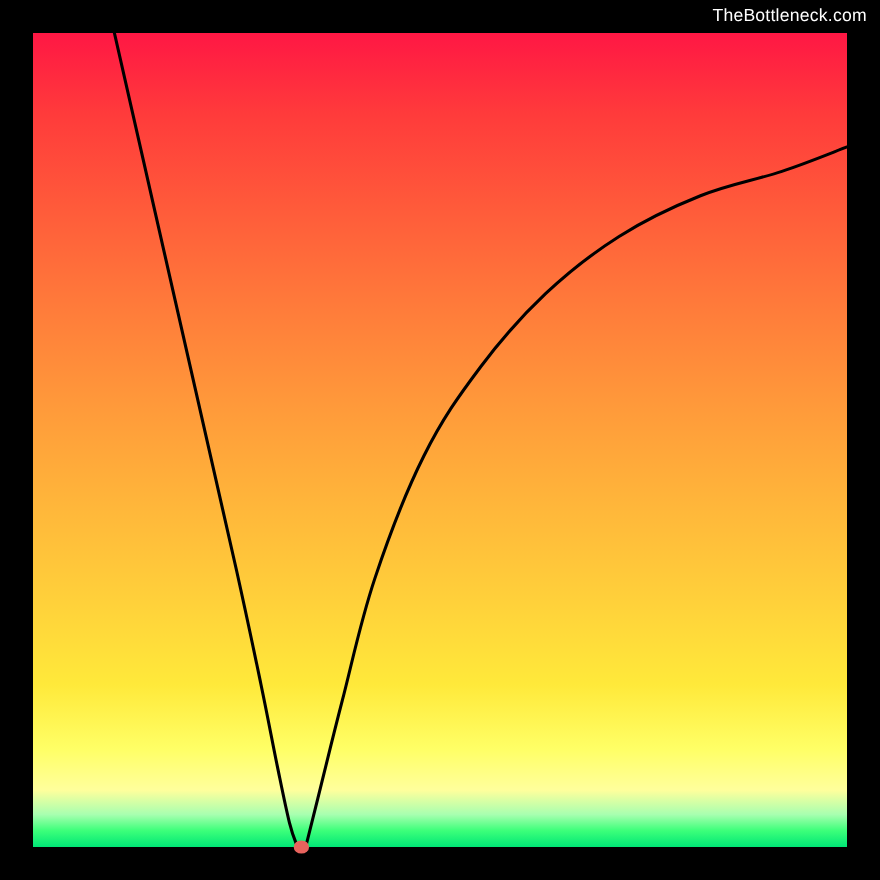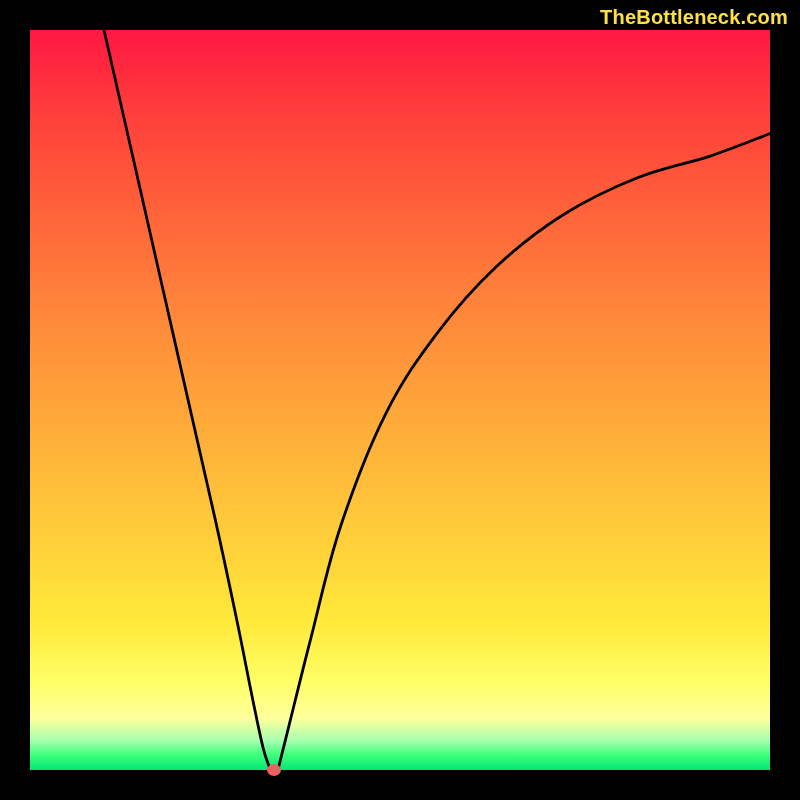"TheBottleneck.com" .watermark { color: #fde047 -> #ffffff; font-size: 20px -> 16px; font-weight: 700 -> 400 }
